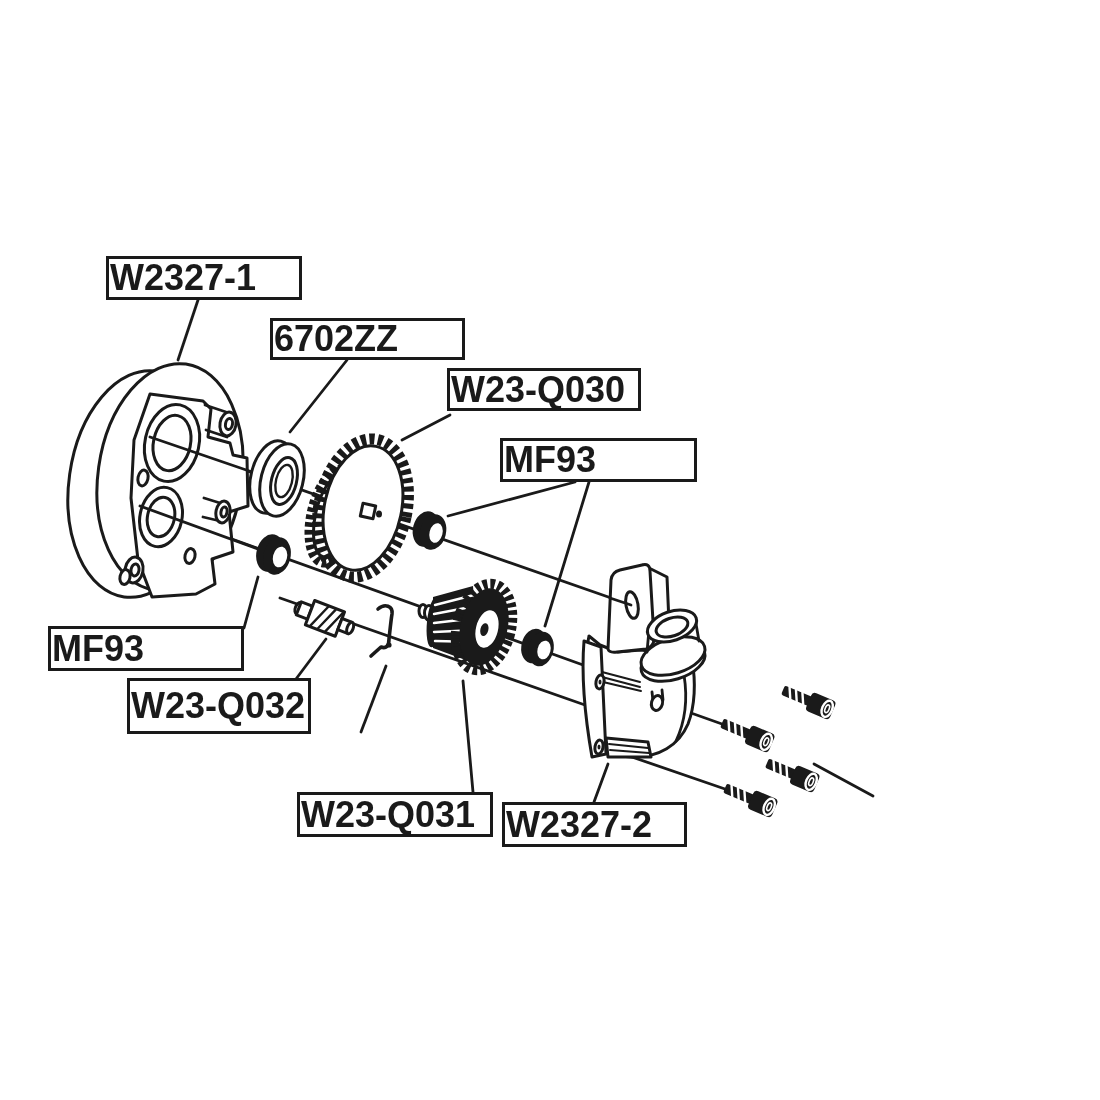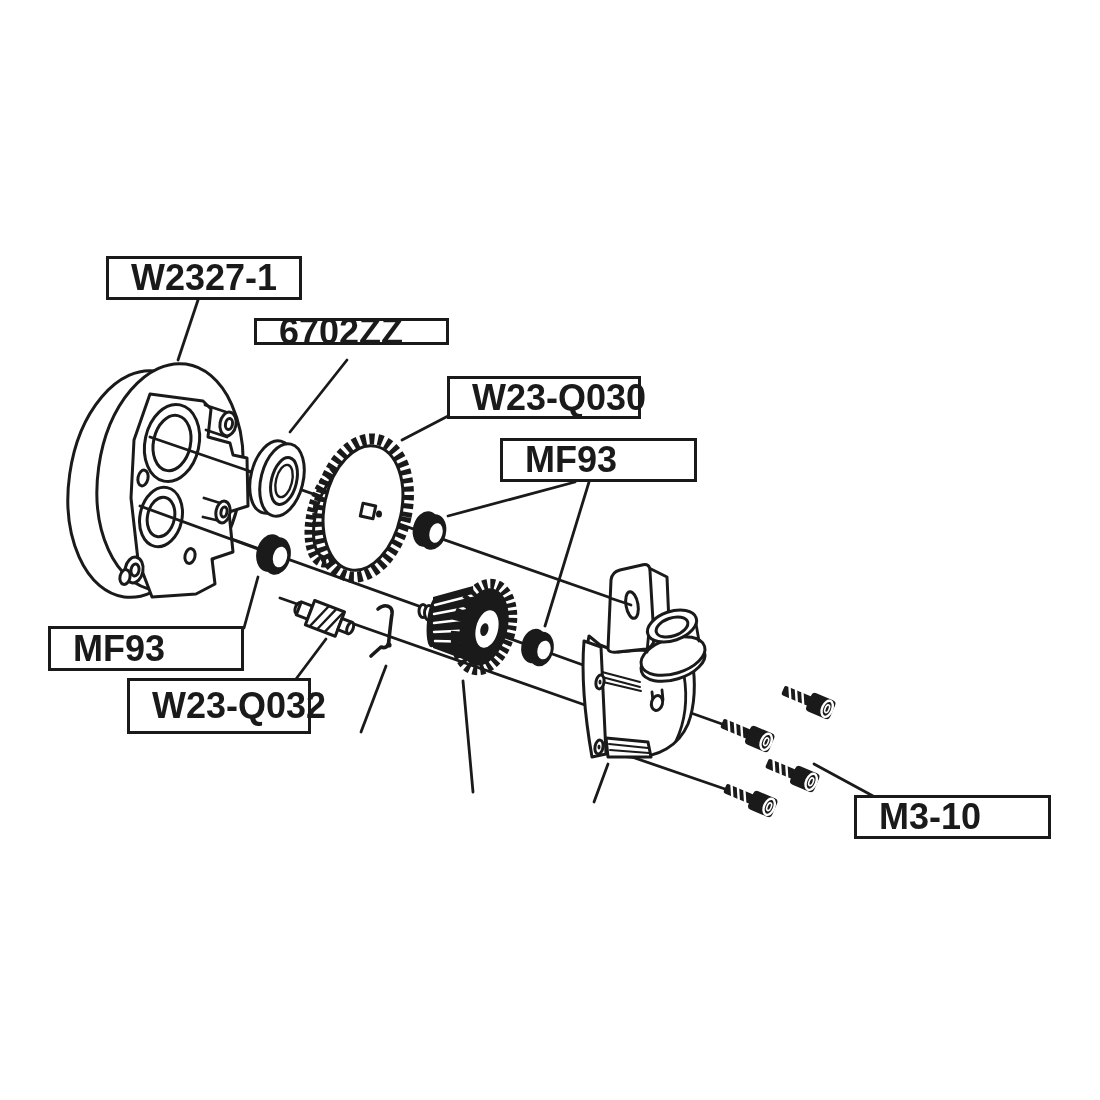"W2327-1" .lbl { padding-left: 22px -> 1px }
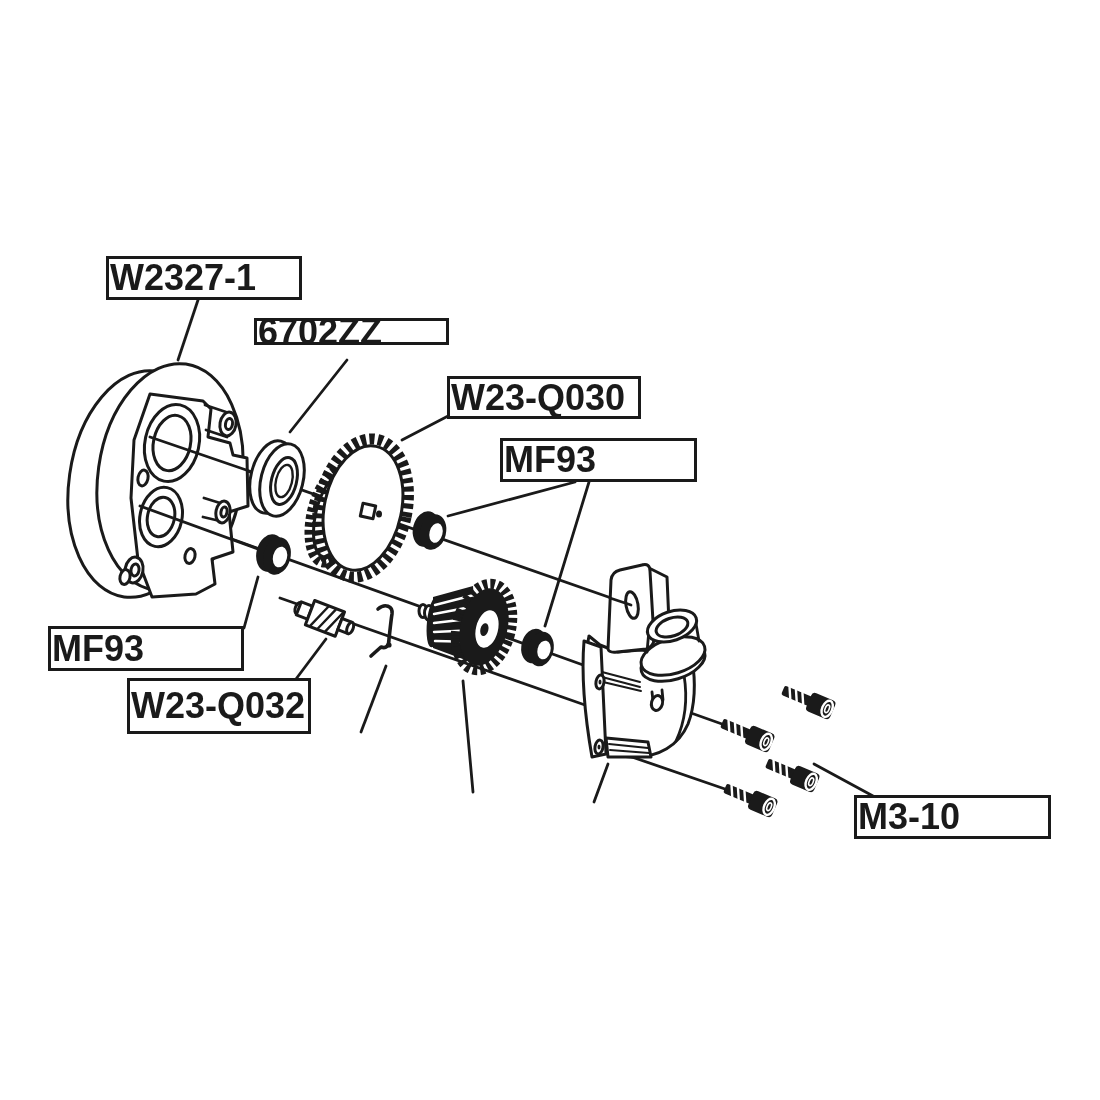"6702ZZ" div.lbl { height: 27px -> 42px; left: 254px -> 270px }
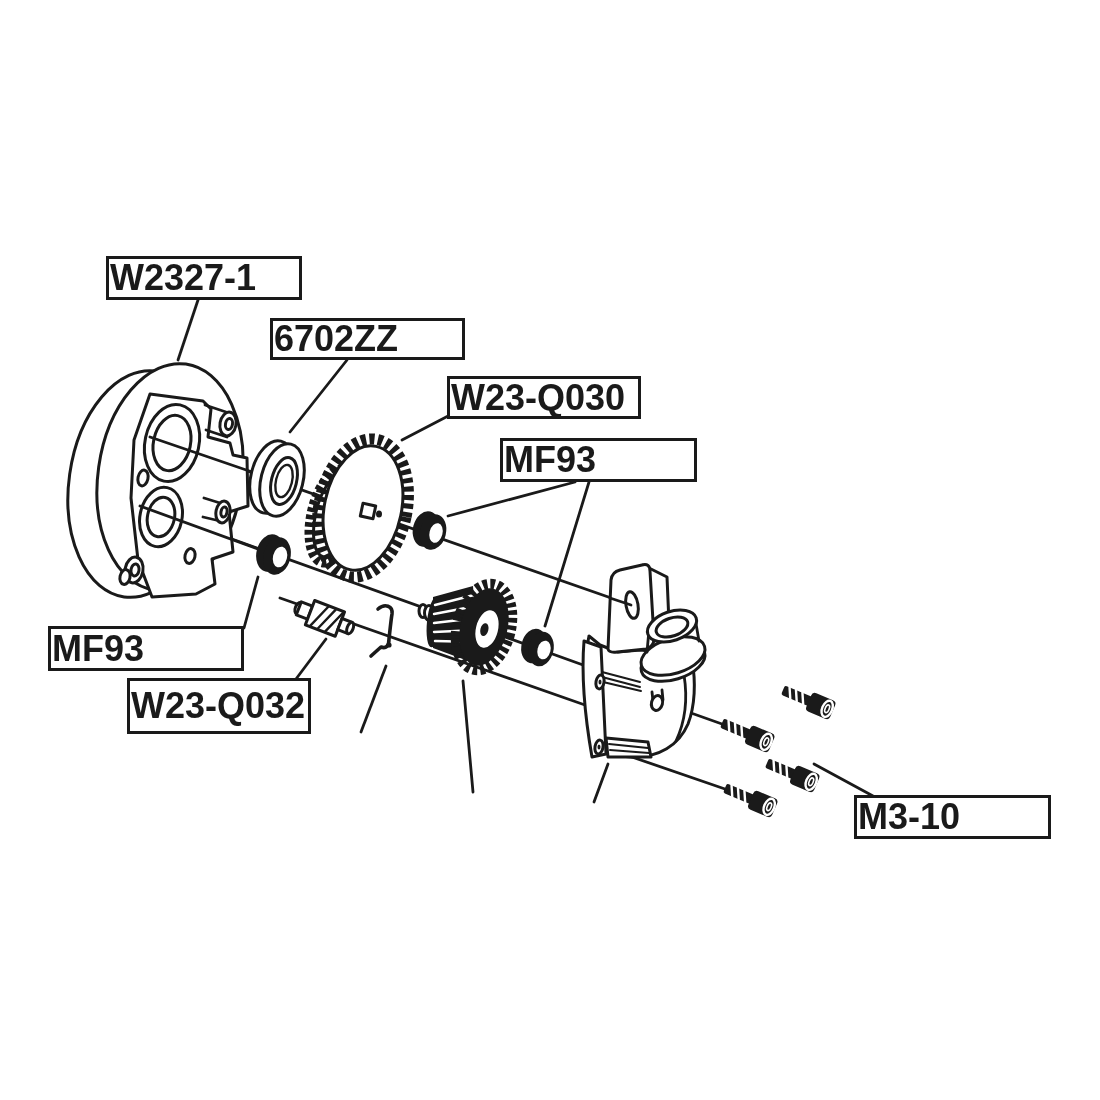"W23-Q030" div.lbl { top: 376px -> 368px }
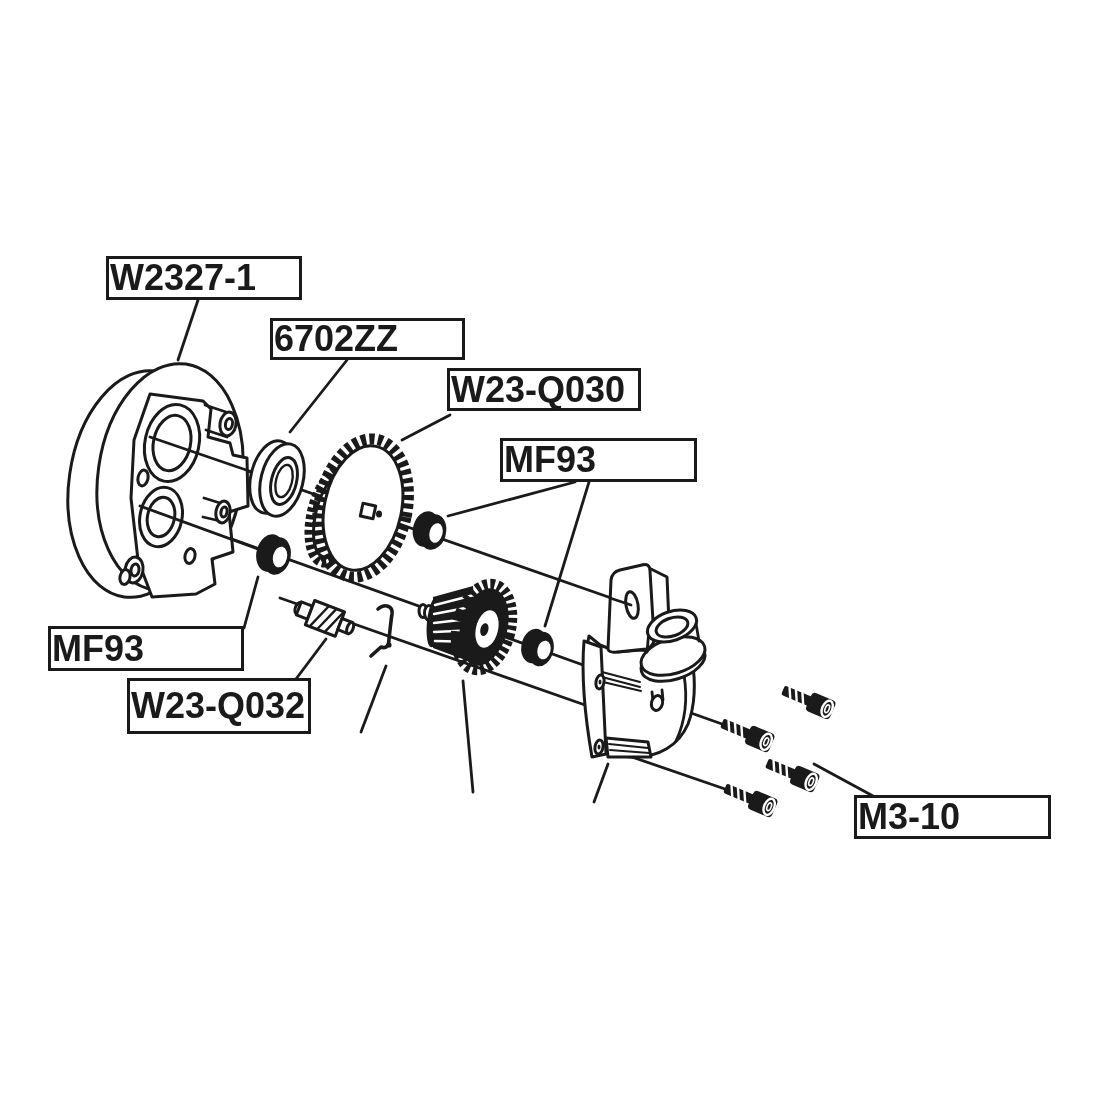"W23-Q031" div.lbl { html: none -> <div> <span>W23-Q031</span> </div> }
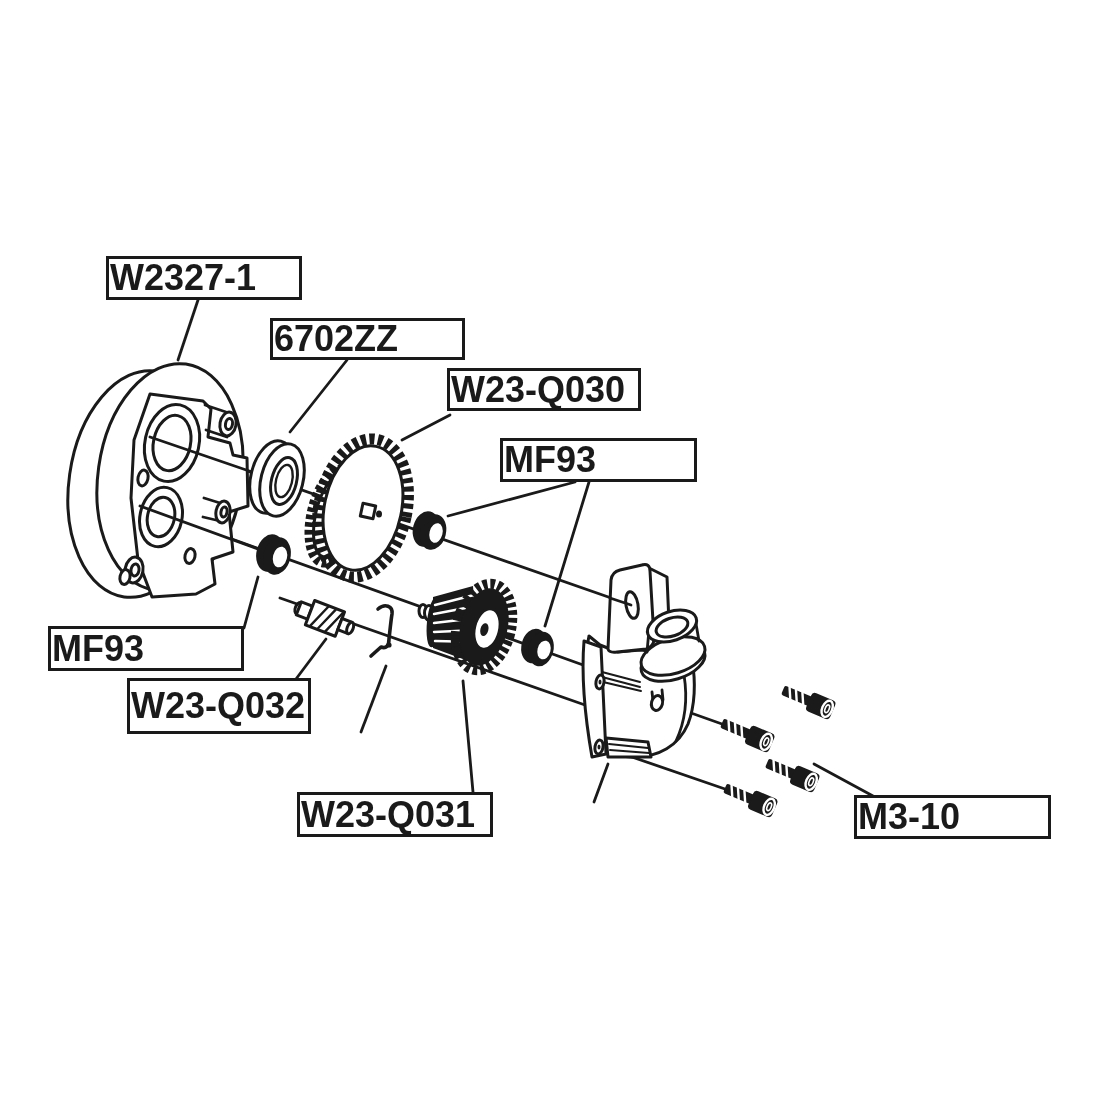"W2327-2" div.lbl { html: none -> <div> <span>W2327-2</span> </div> }
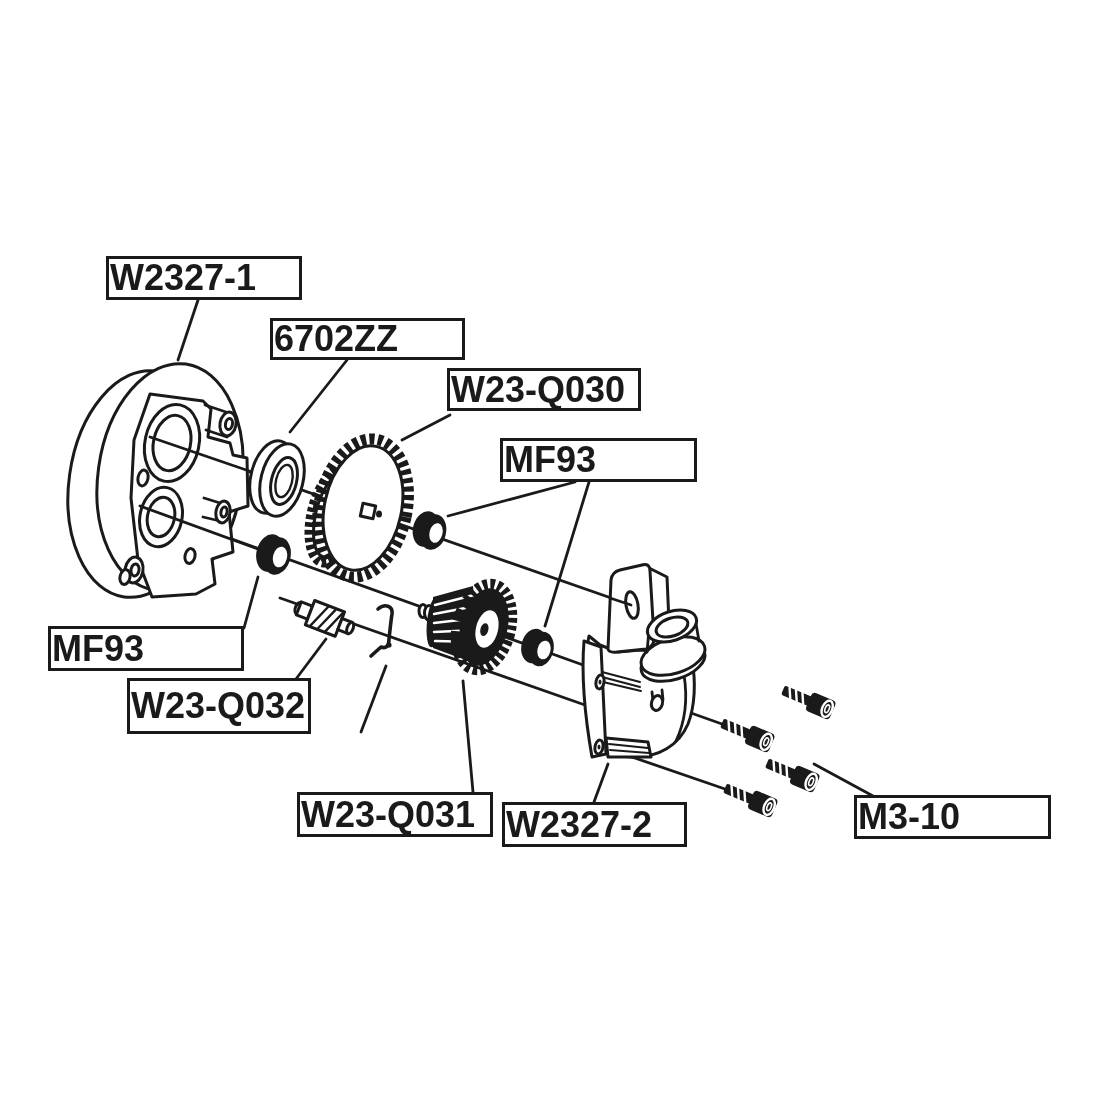"M3-10" div.lbl { html: <div> <span>M3-10</span> </div> -> none }
